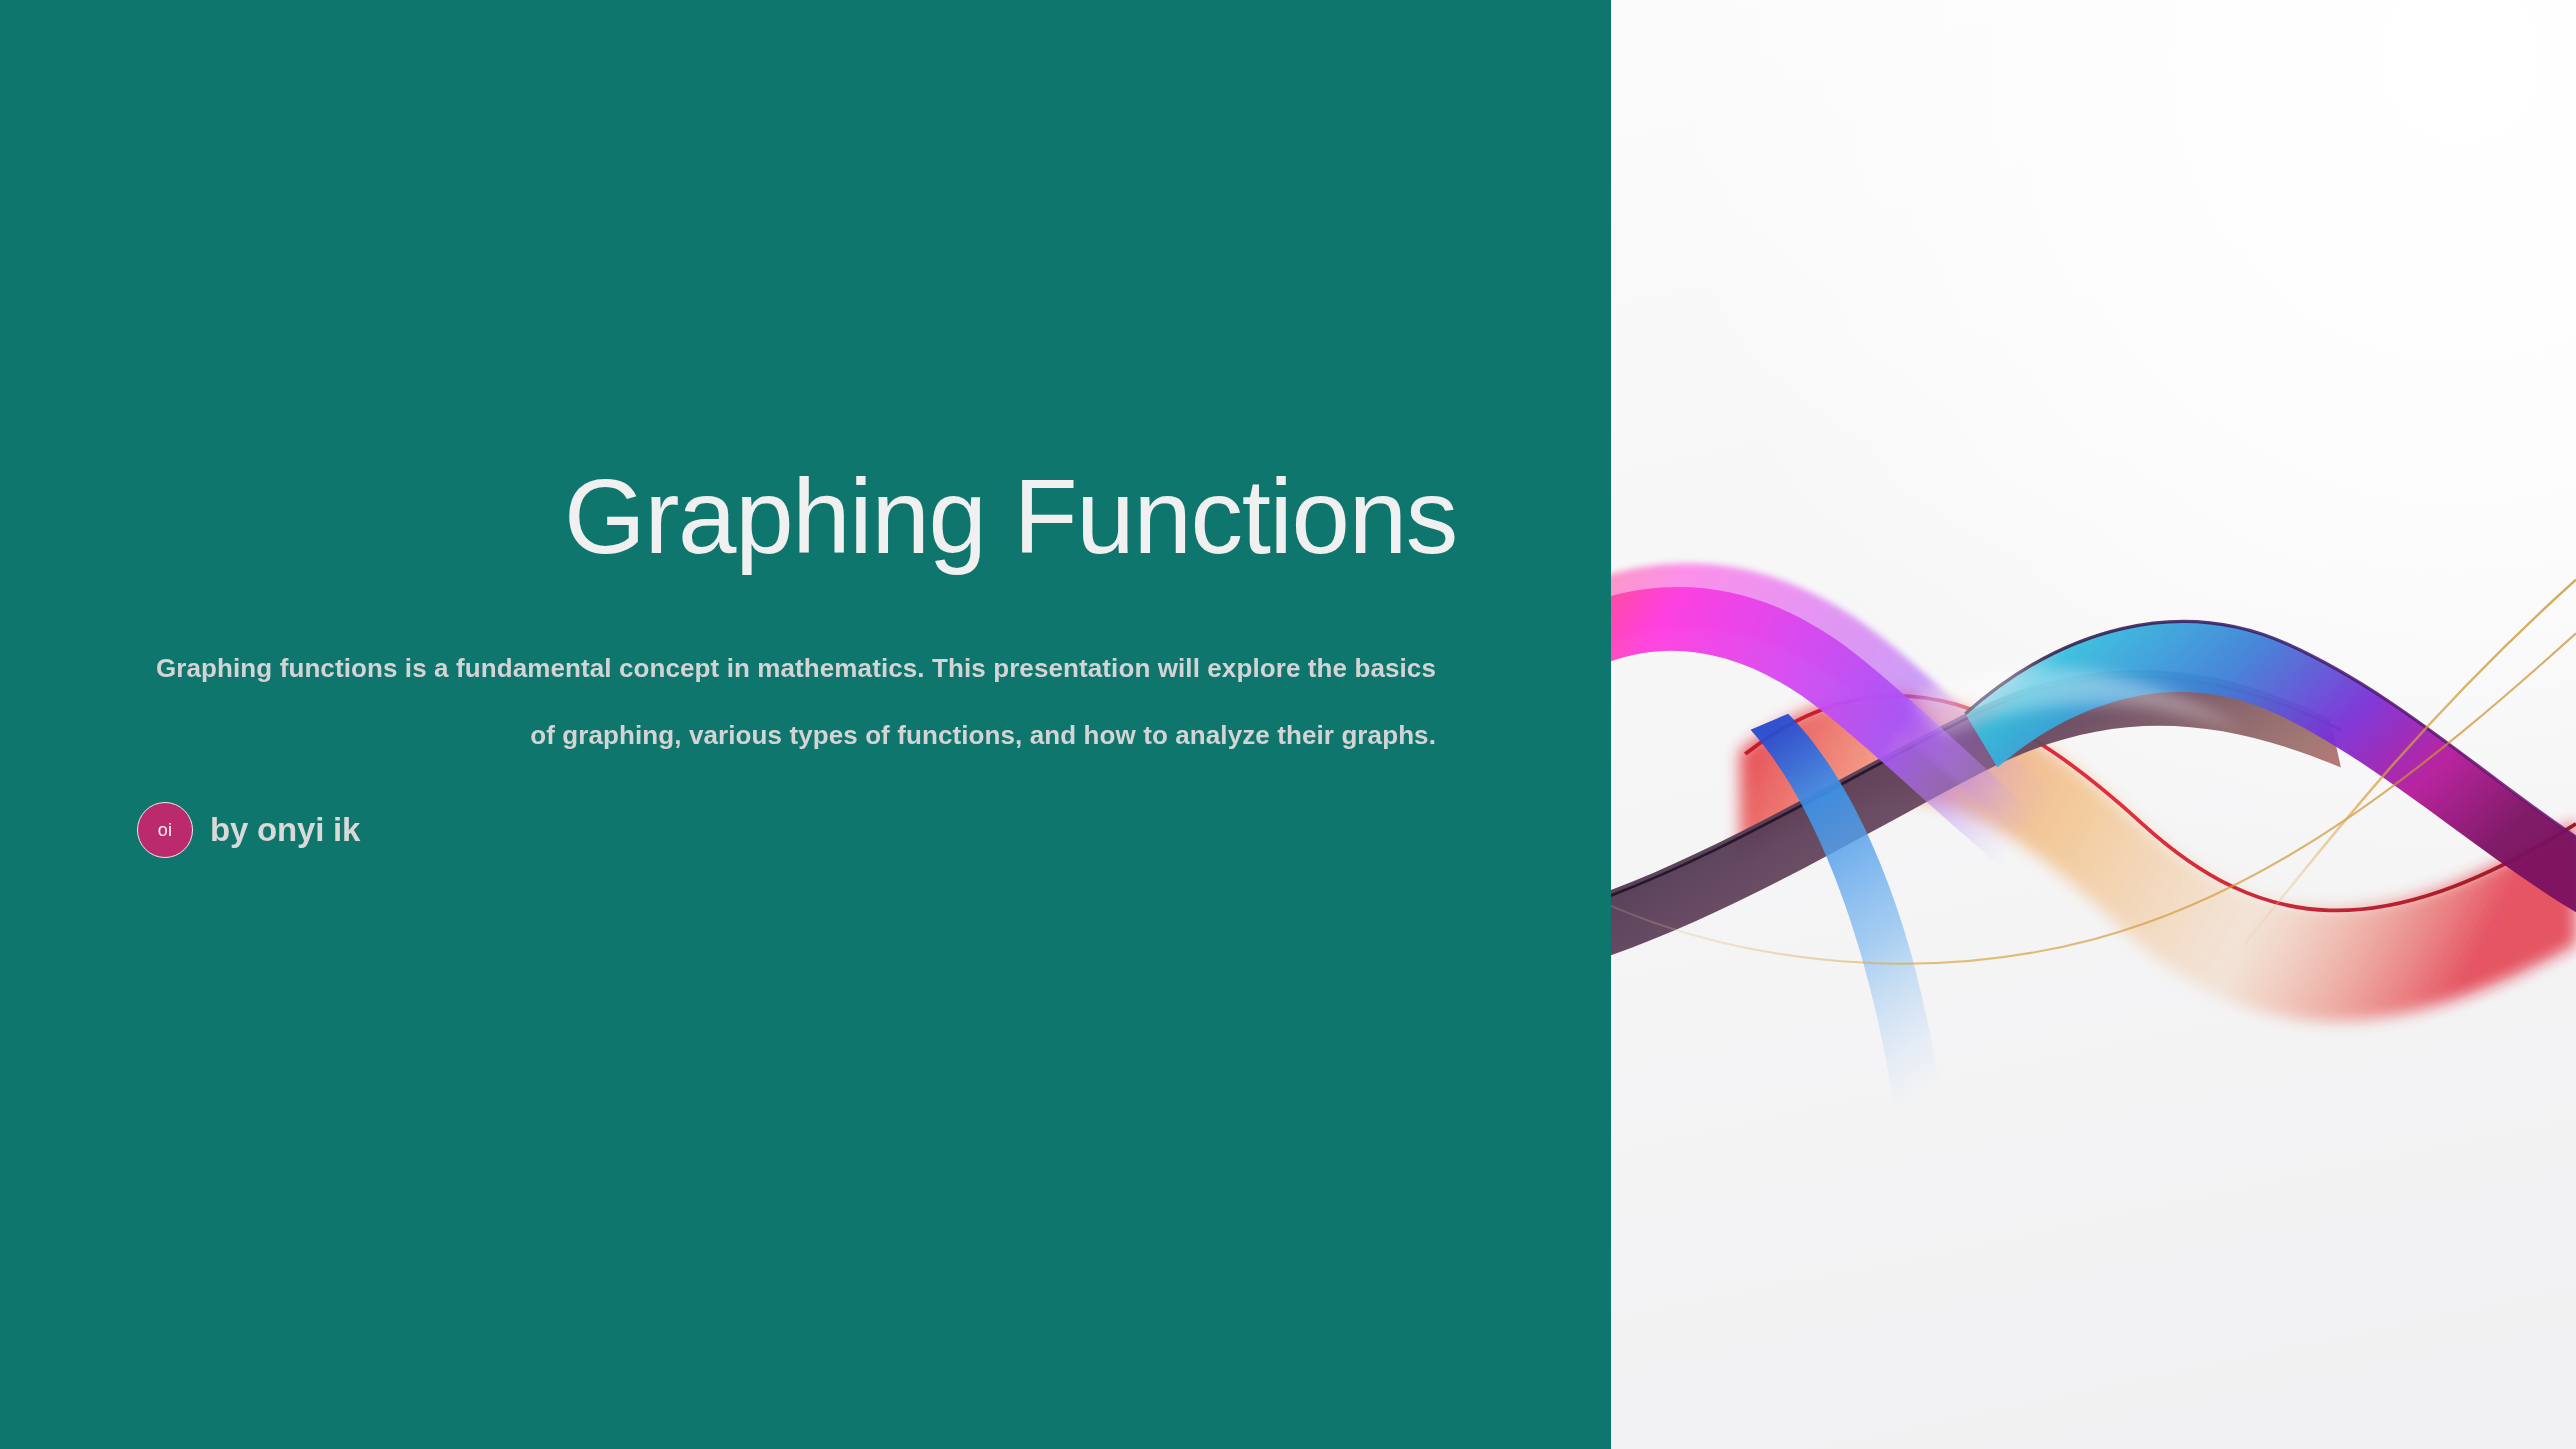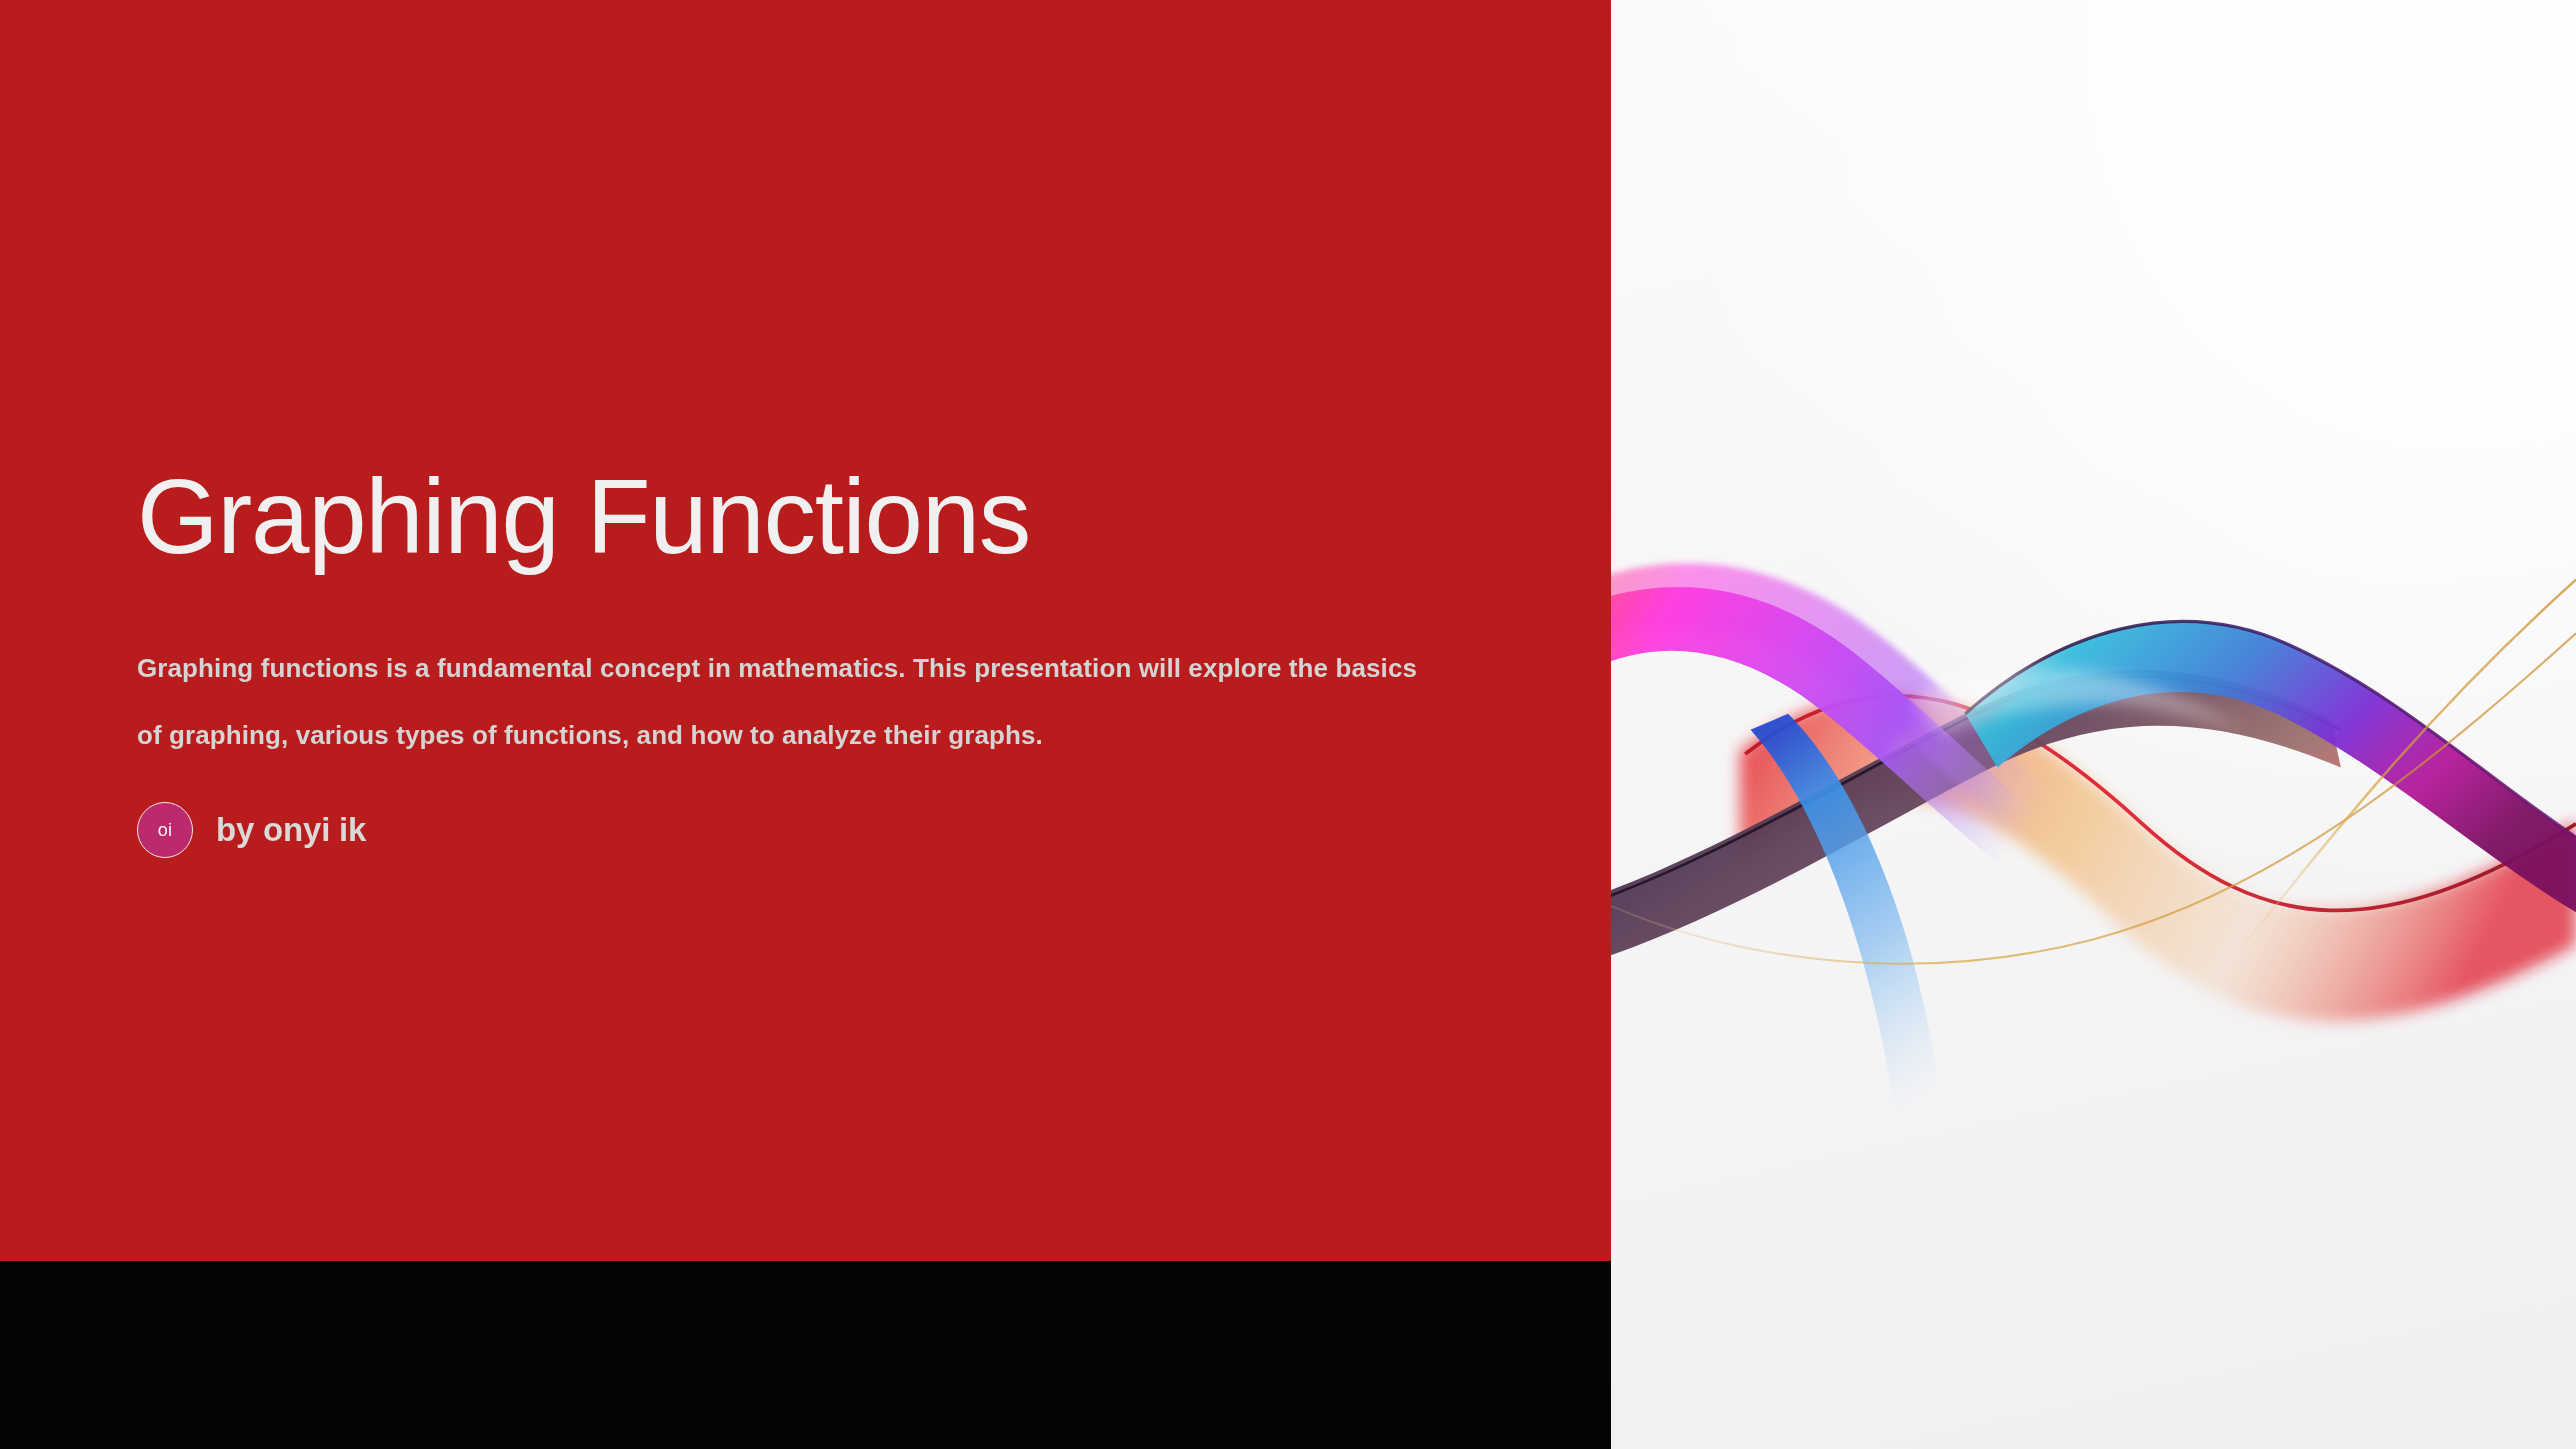"Graphing Functions" .left-panel { background: #b91c1c -> #0f766e; height: 1261px -> 1449px; text-align: none -> right }
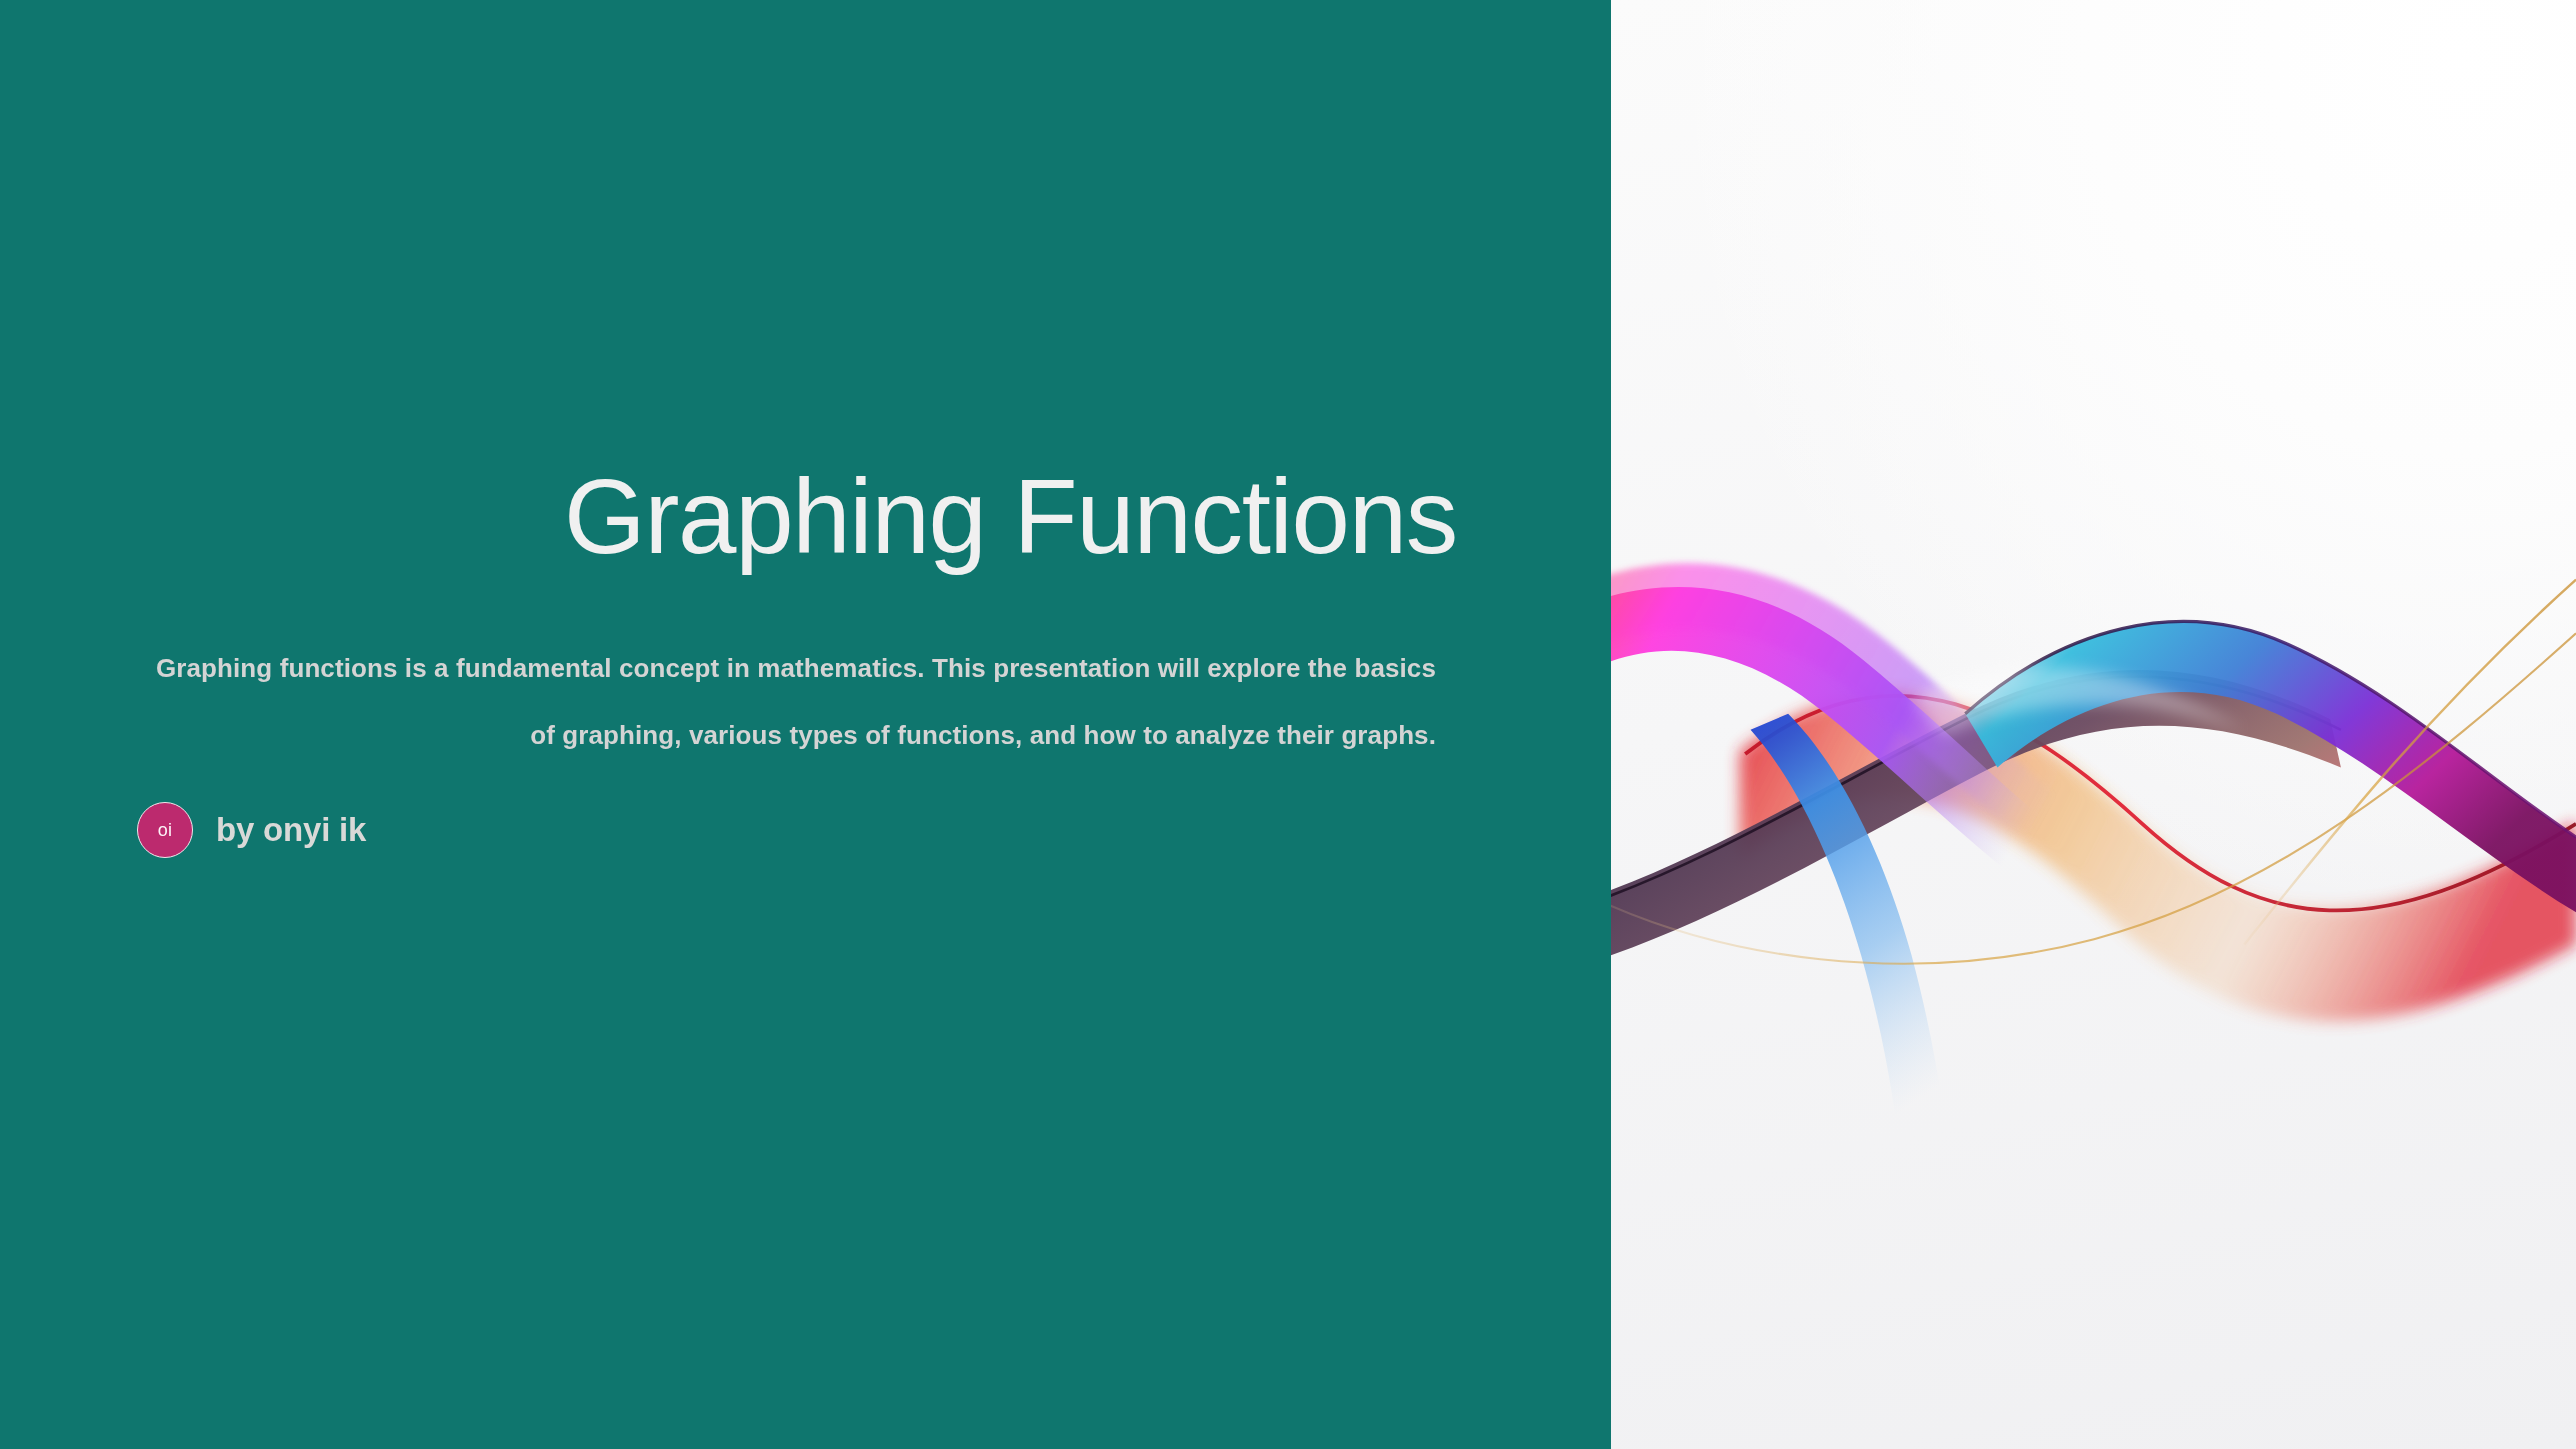"oi" .byline { gap: 23px -> 17px }
